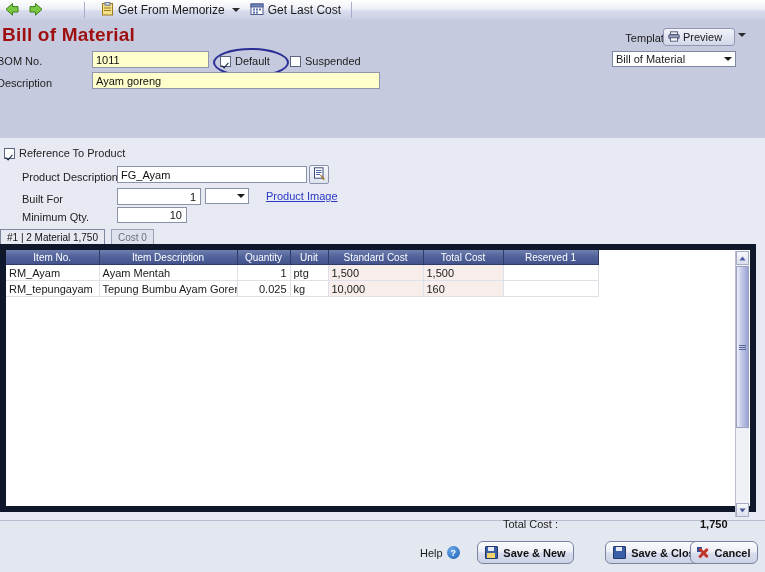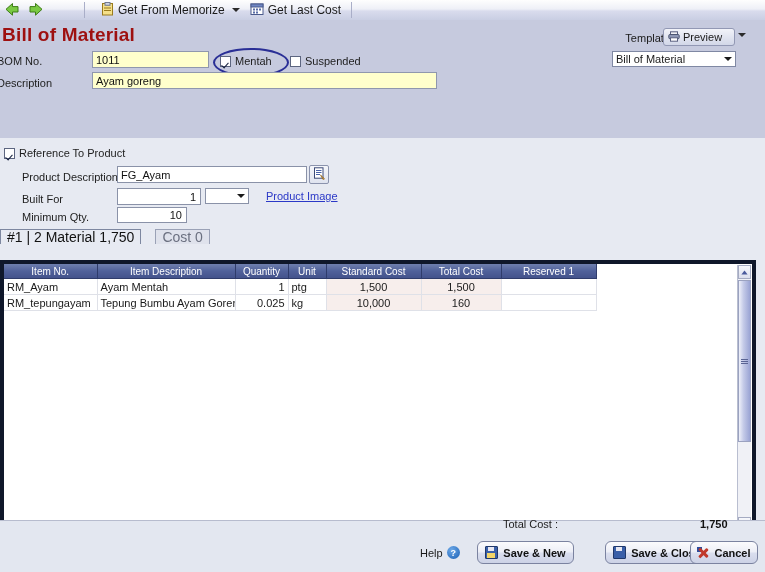"Mentah" span.cb-lbl { text: Mentah -> Default }
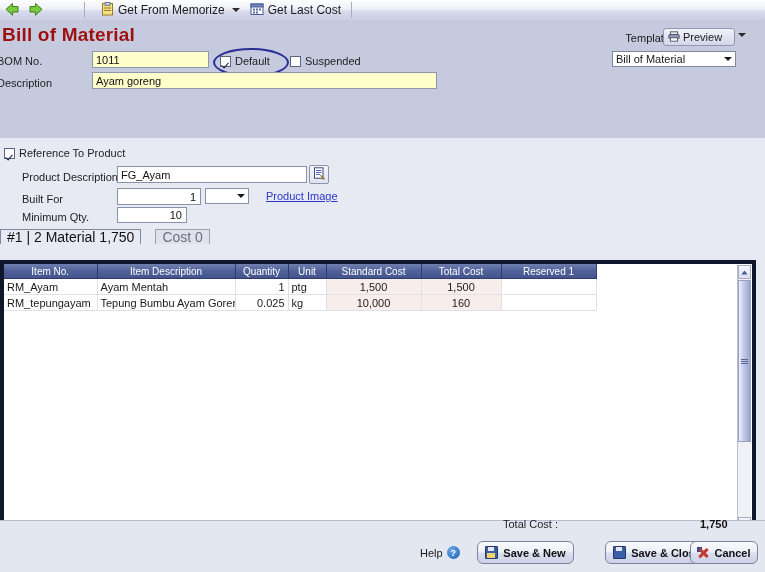"Ayam goreng" input.txtbox { width: 345px -> 288px }
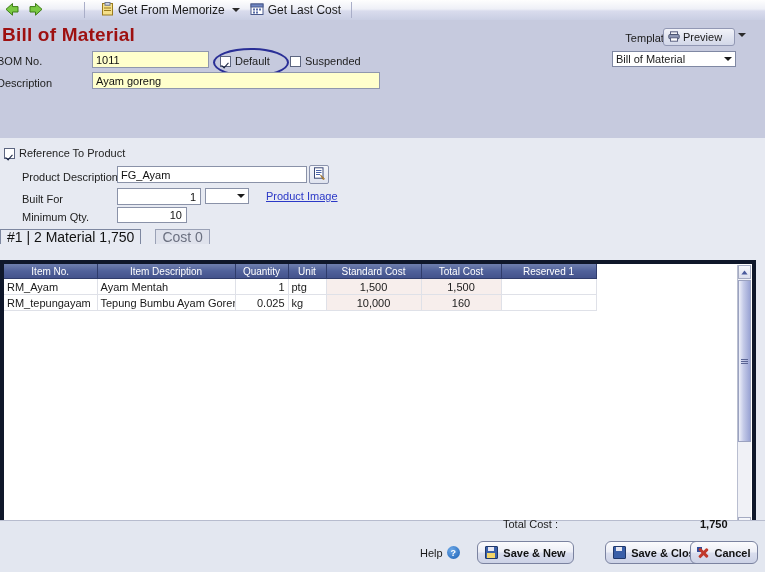"#1 | 2 Material 1,750" .tab { font-size: 14px -> 10px }
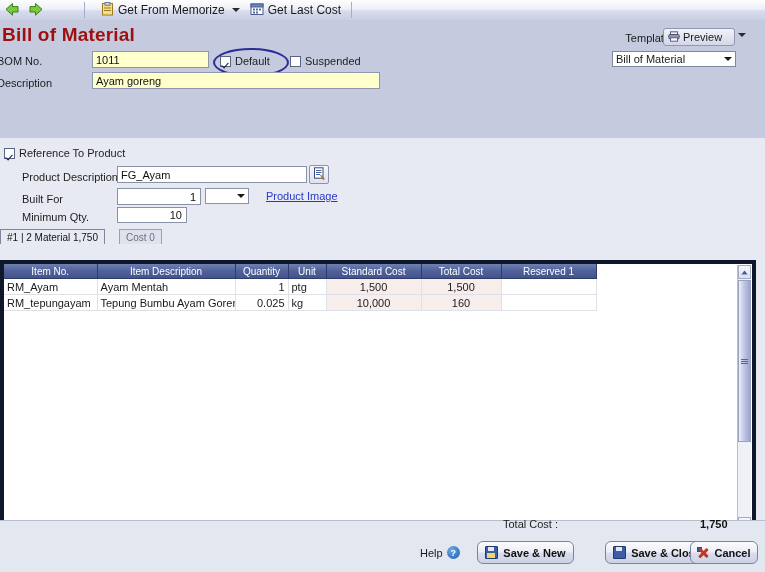"Cost 0" .tab.inactive { margin-left: 14px -> 6px }
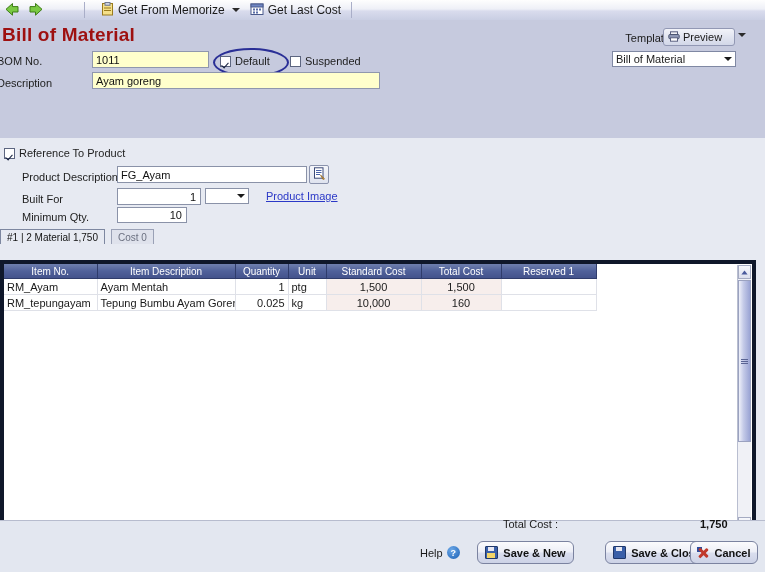"Item No." .grid-wrap { border: 4px solid #0f172a -> 6px solid #0f172a; top: 260px -> 244px }
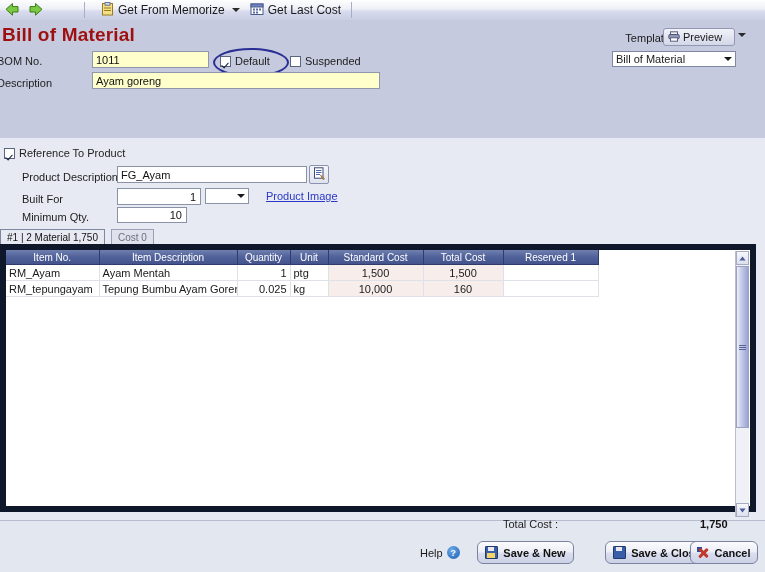"1,500" td.cost { text-align: center -> left }
